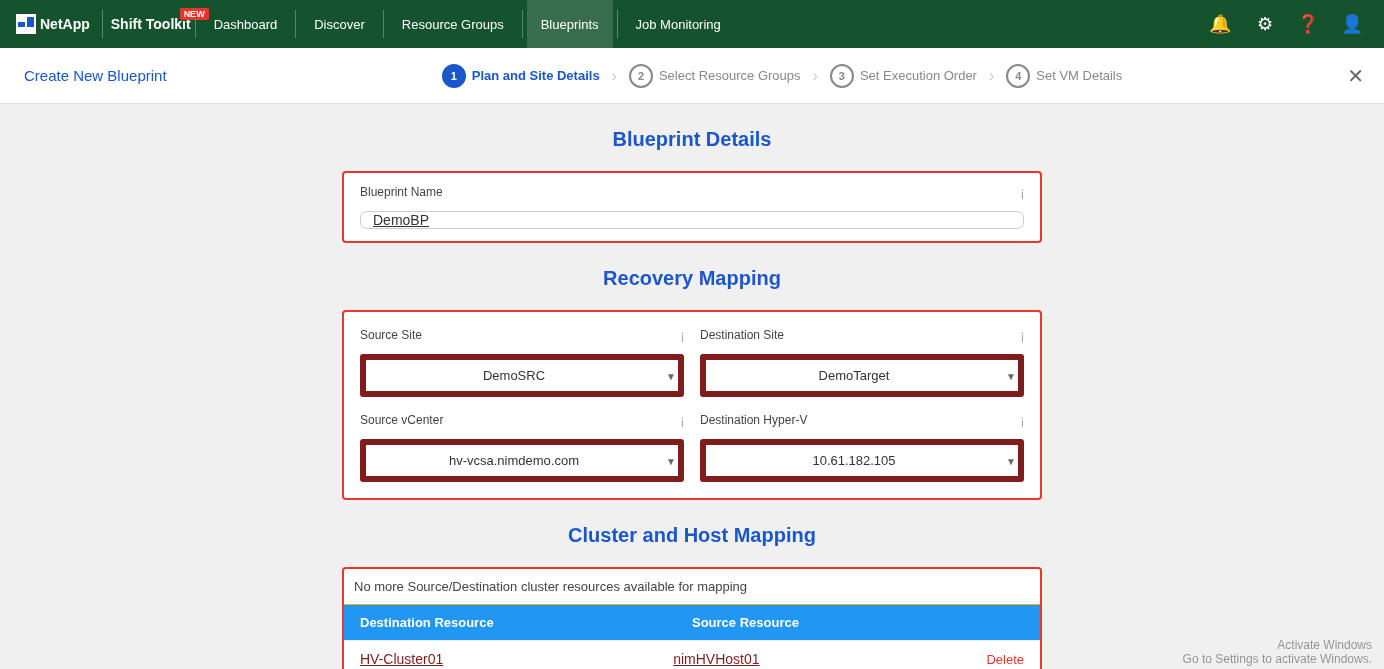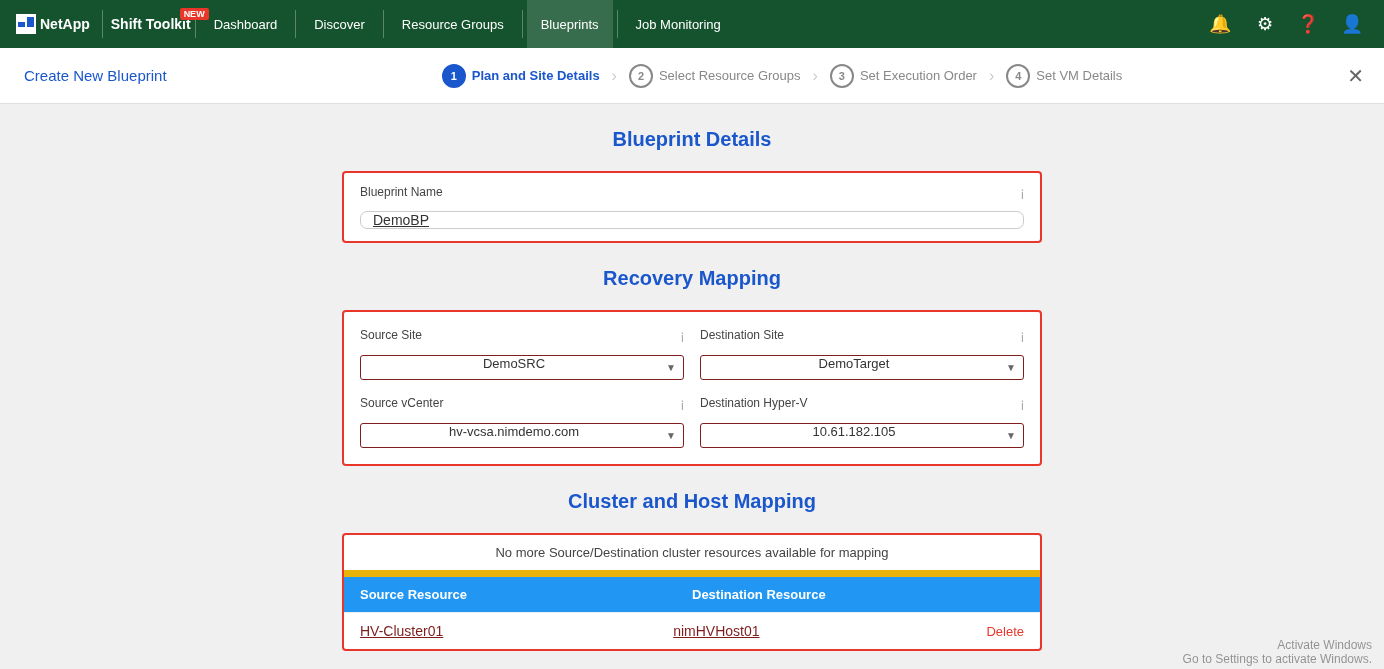"DemoSRC" .select-input { border: 1px solid #7f1d1d -> 6px solid #7f1d1d; padding: 0 28px 8px 12px -> 8px 28px 8px 12px }
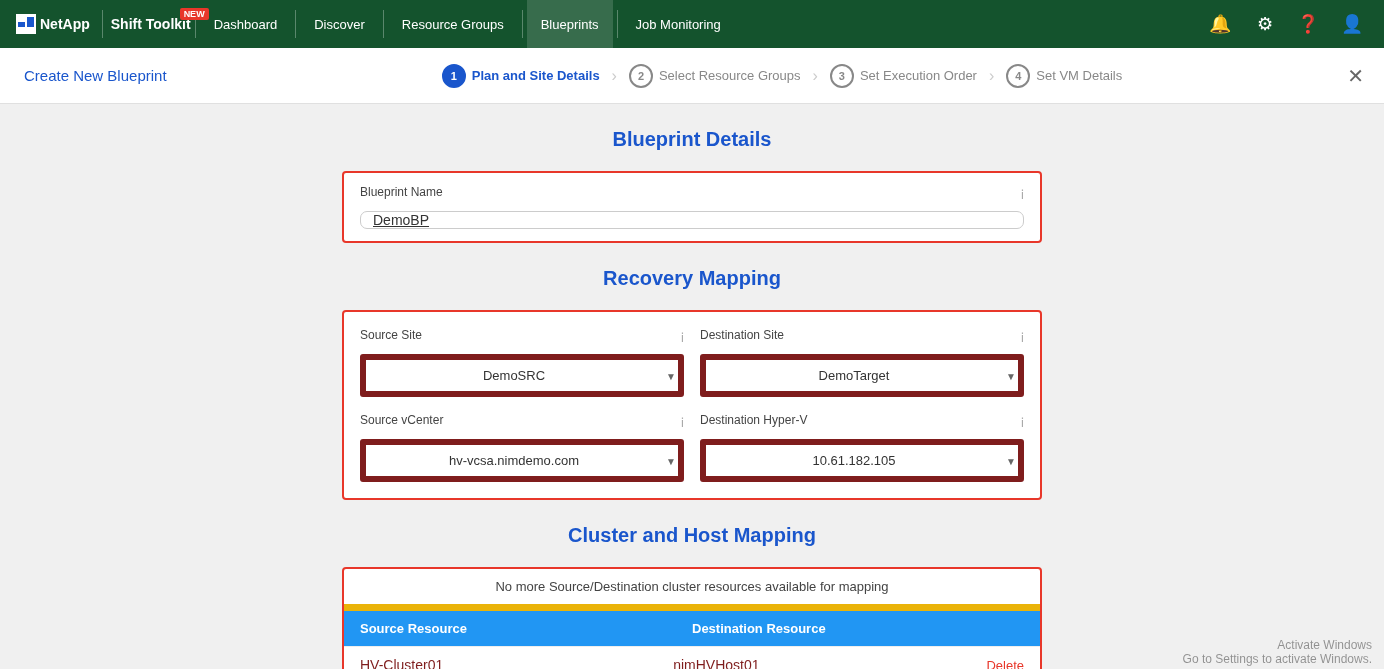"No more Source/Destination cluster" .cluster-notice { border-bottom: 7px solid #eab308 -> 1px solid #eab308; text-align: center -> none }
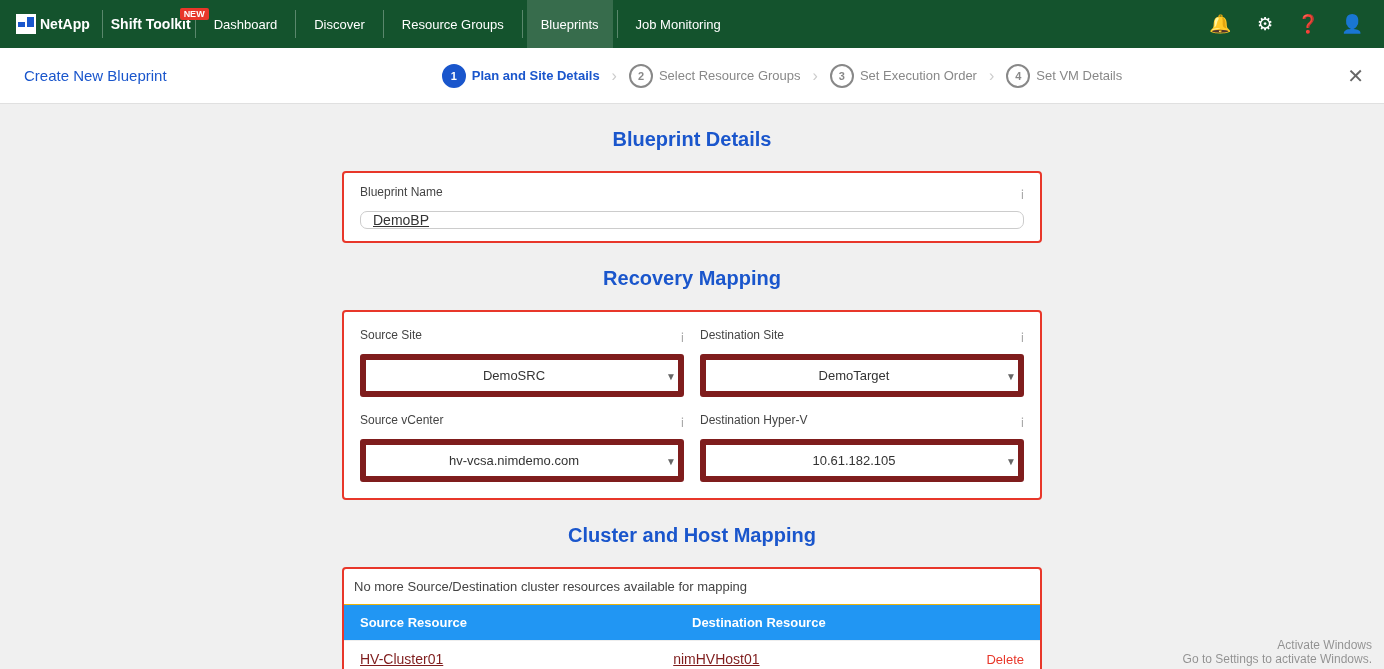"Source Resource" span.cluster-col-header { order: before "Destination Resource" -> after "Destination Resource" }
